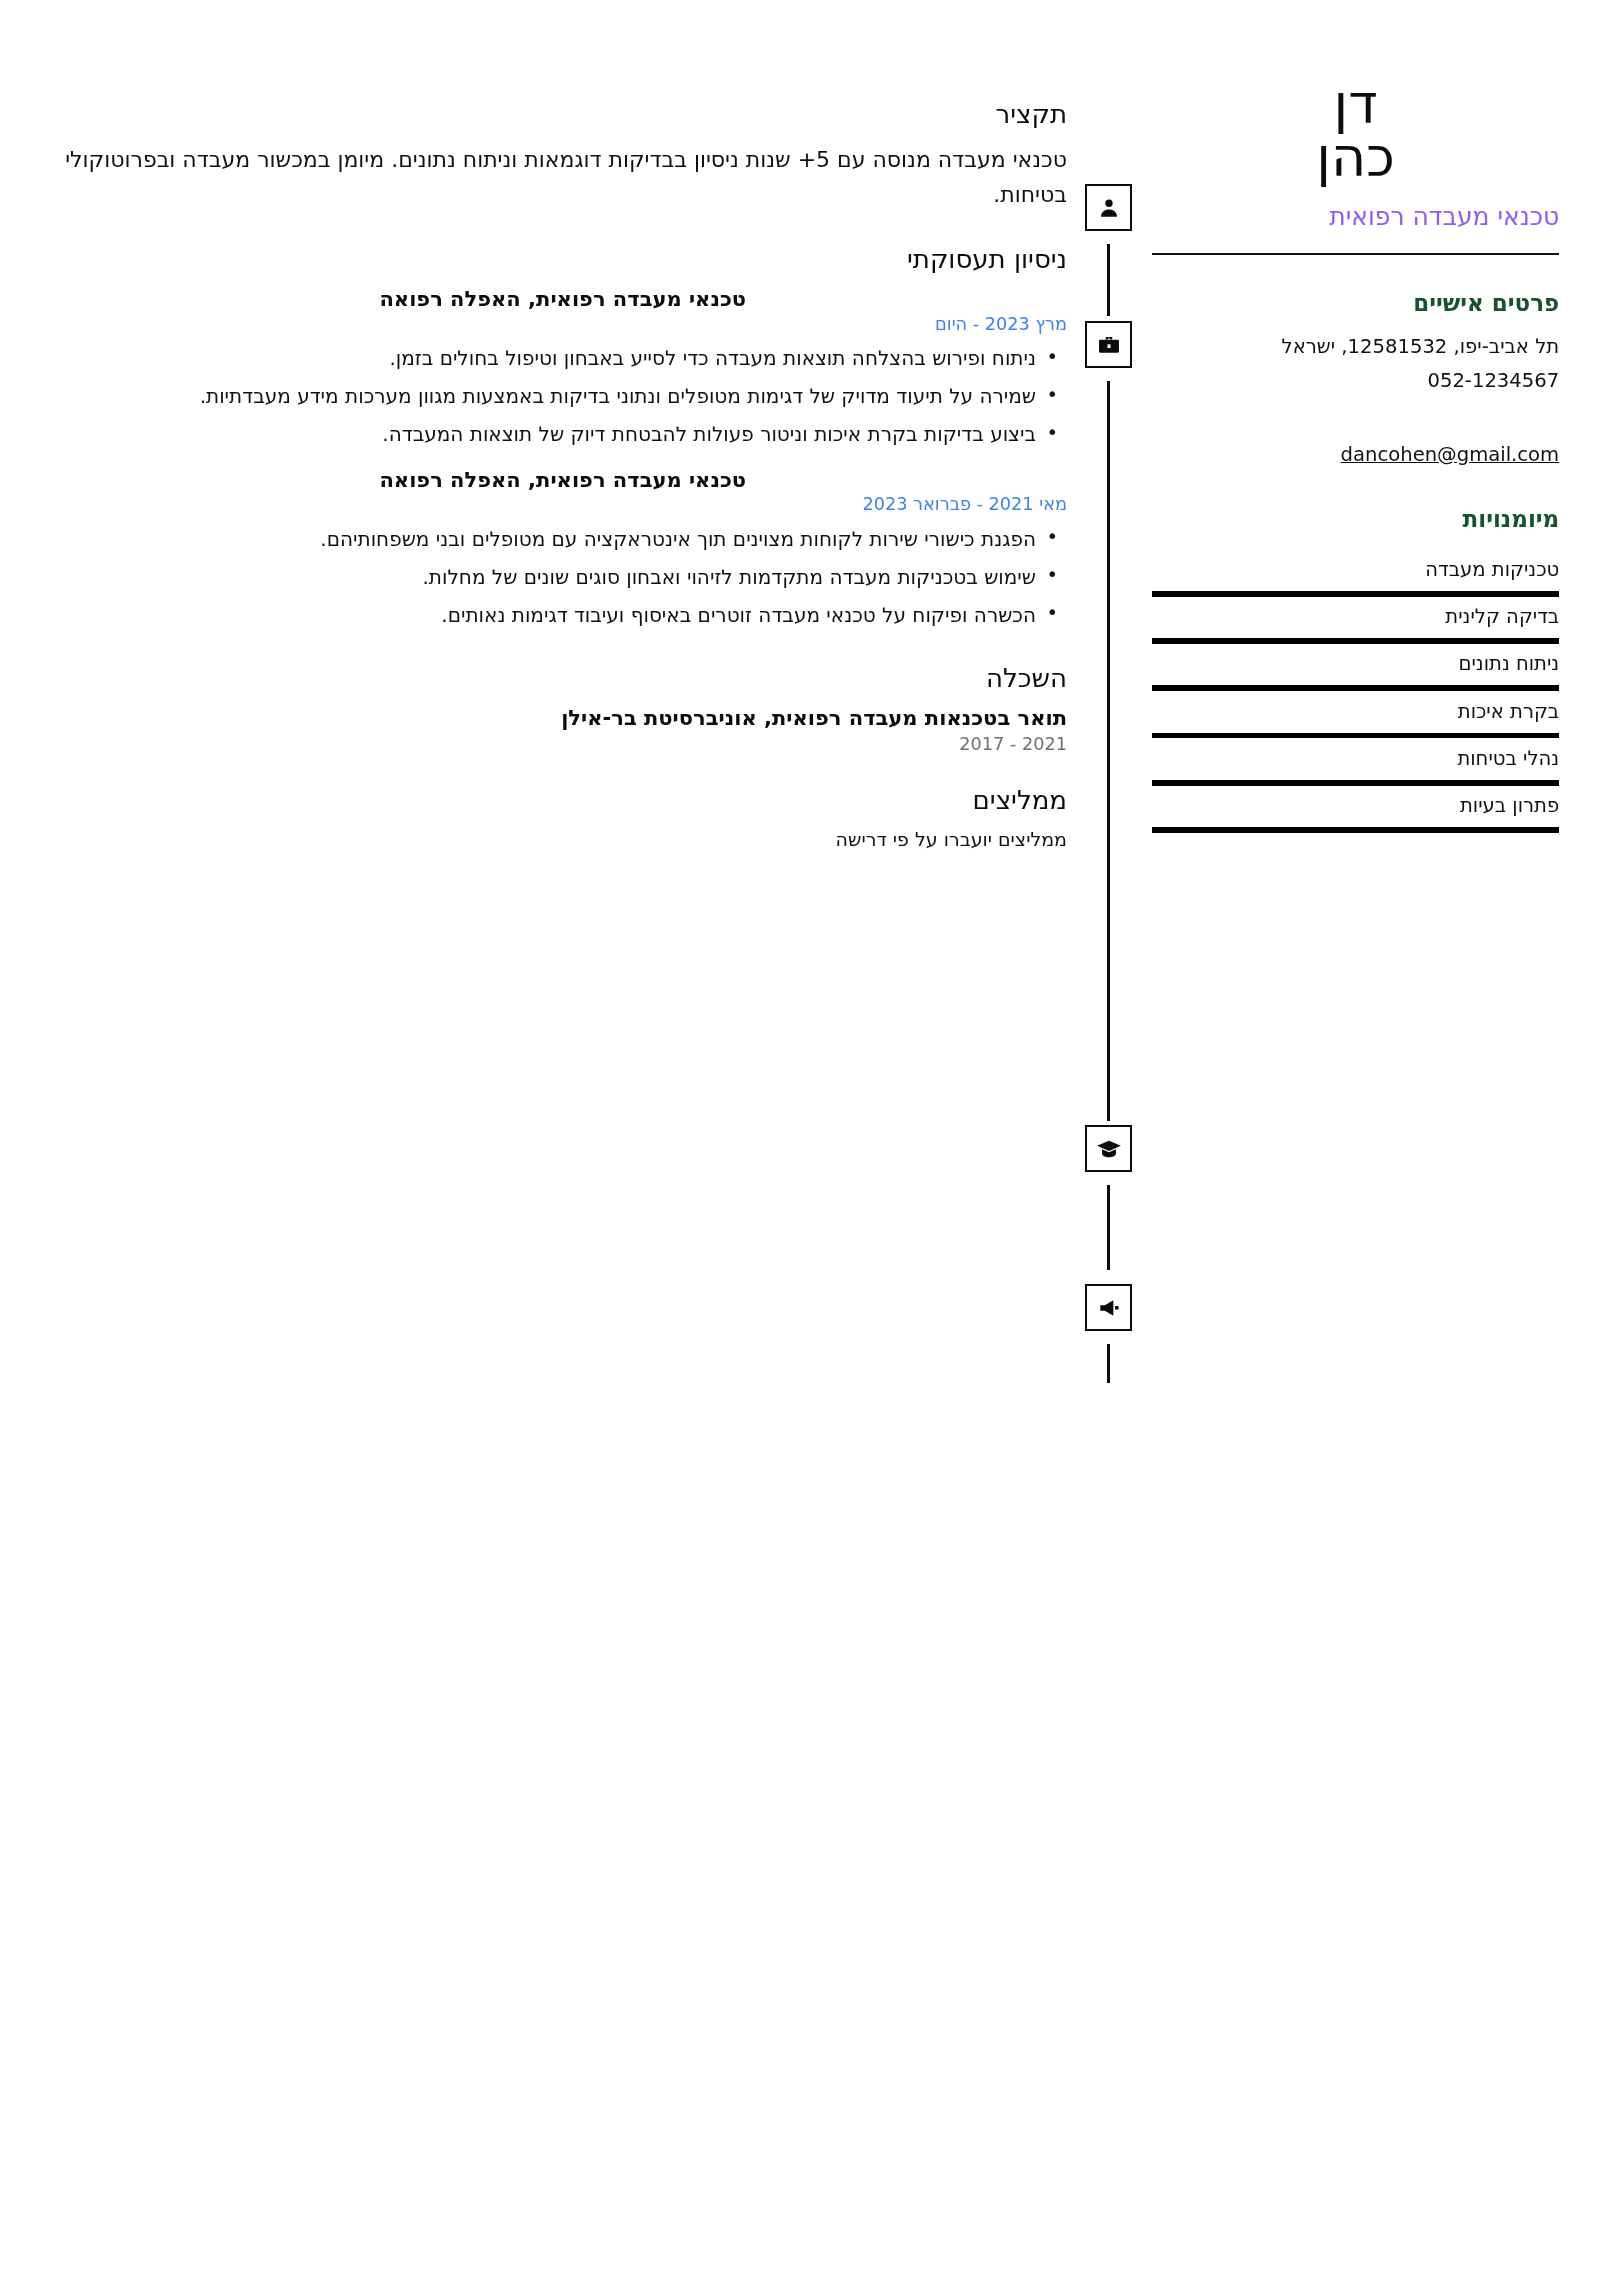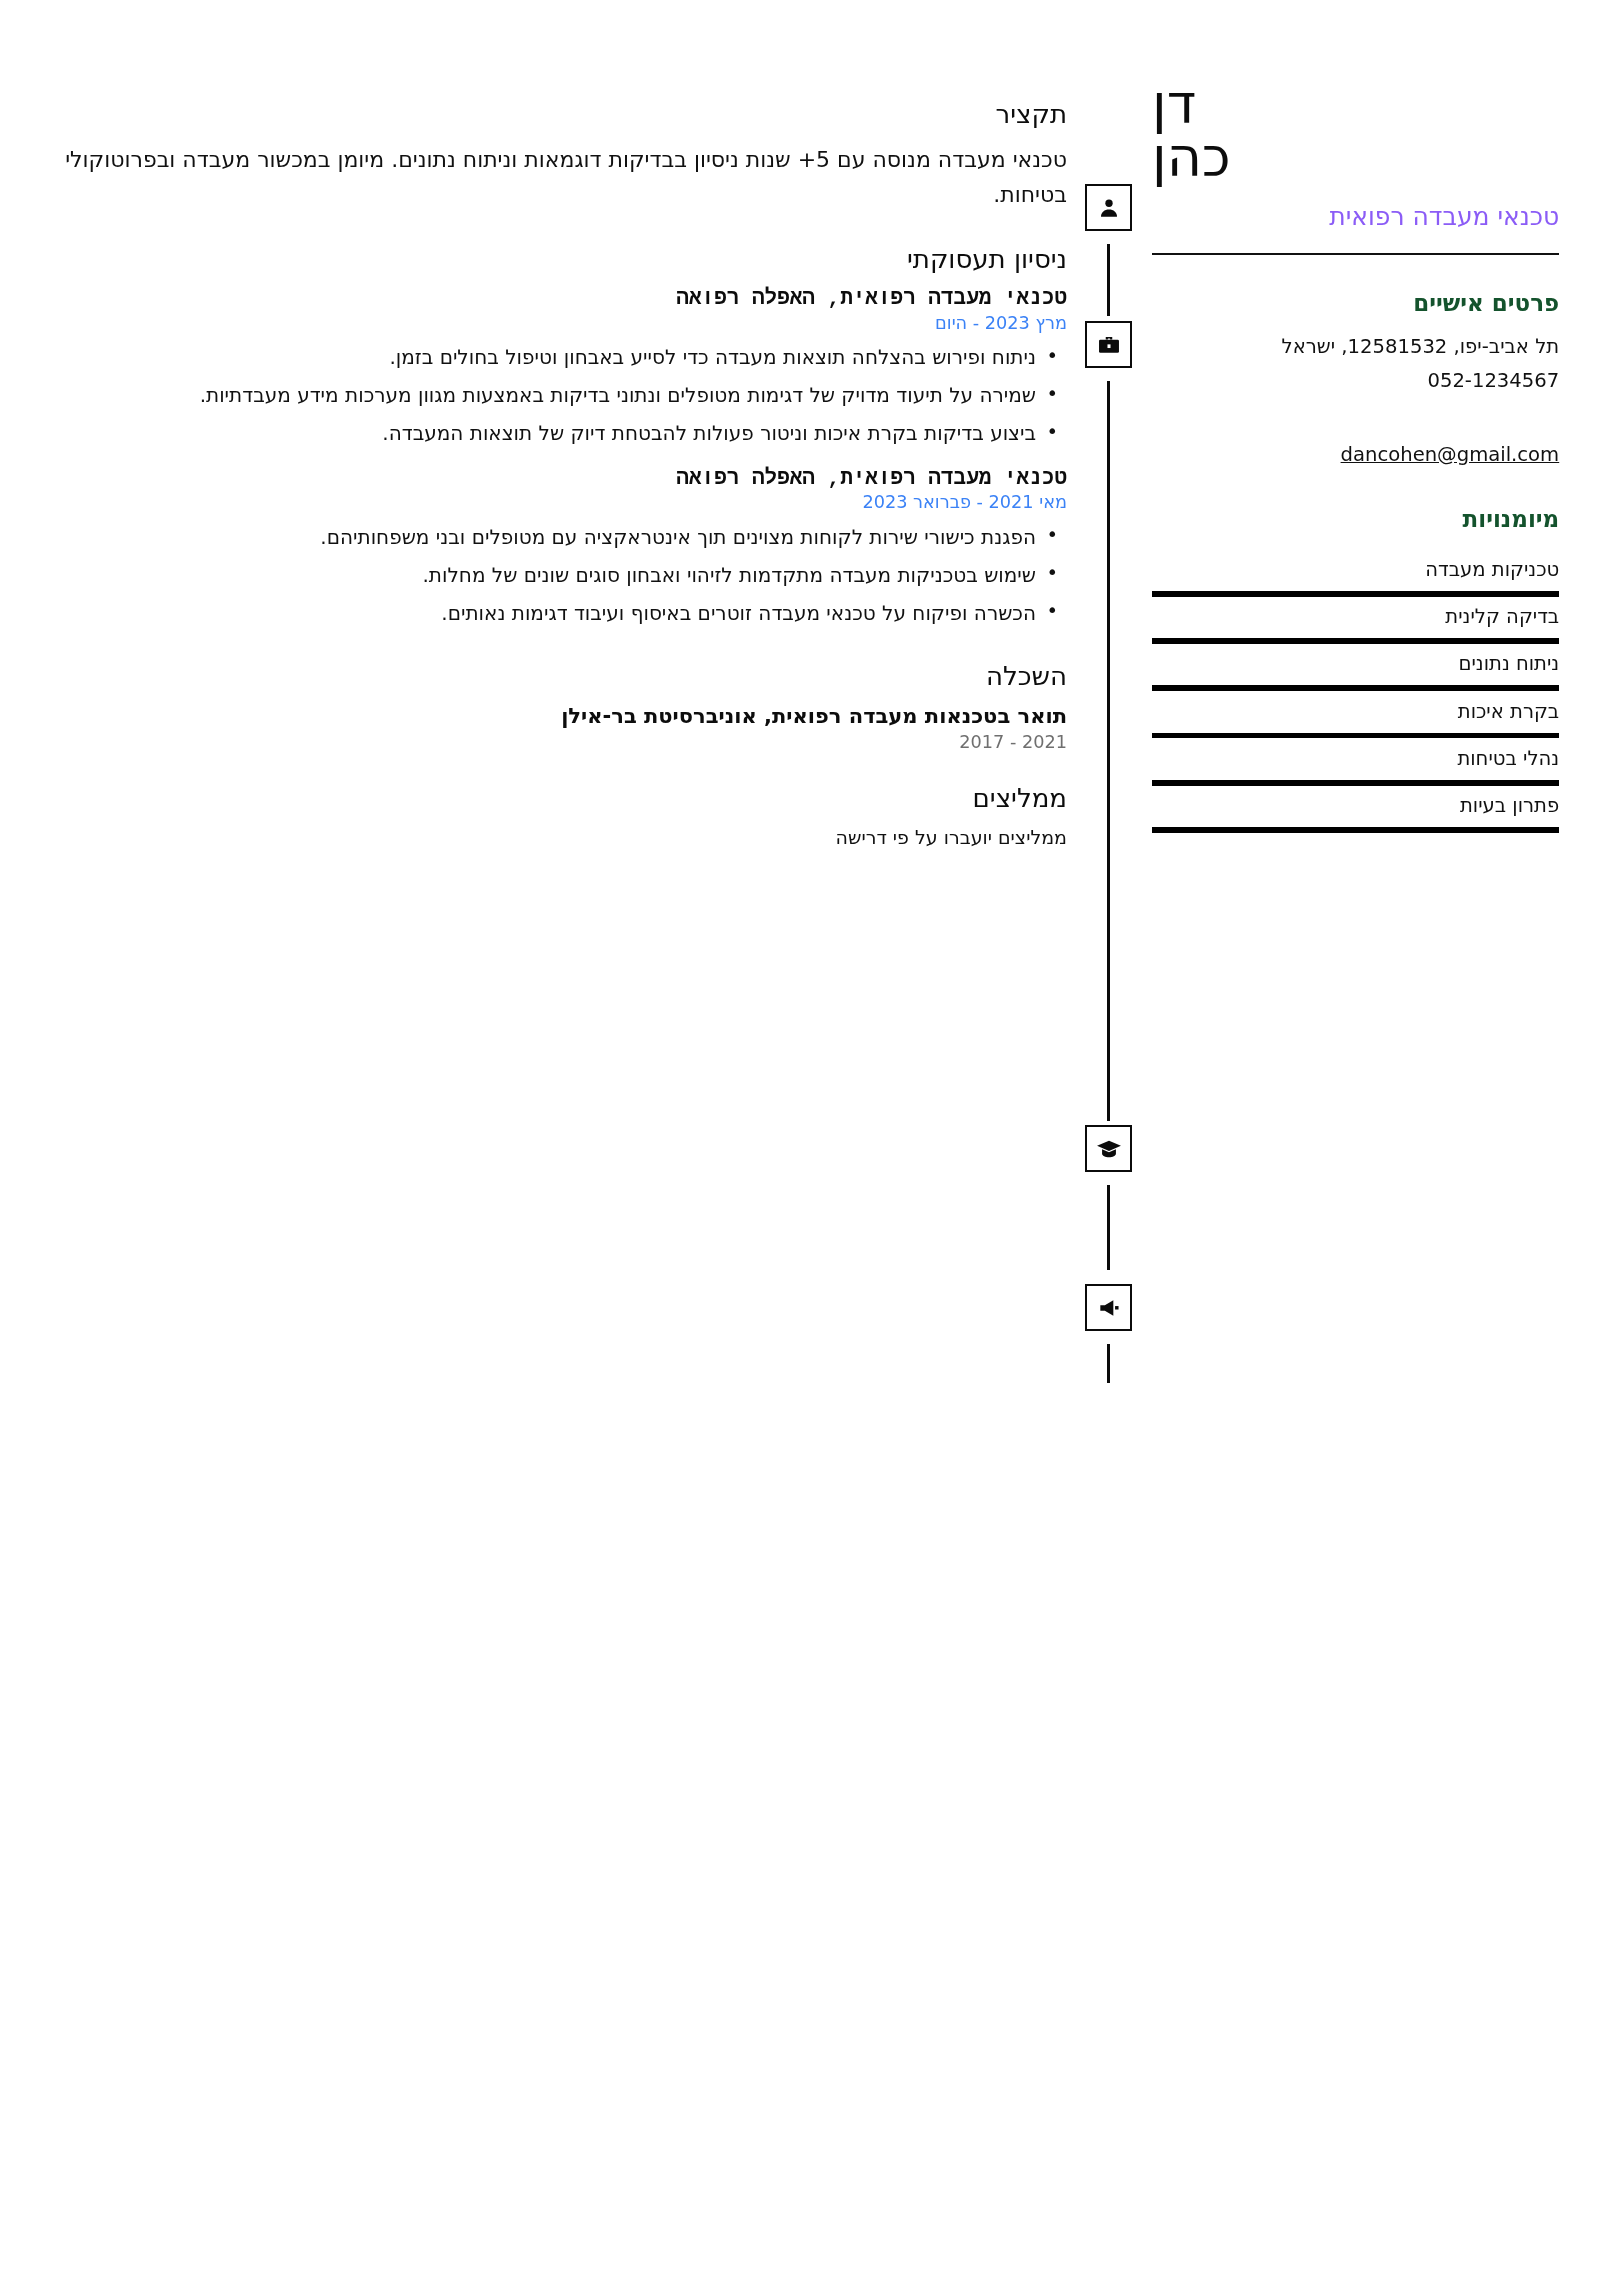"דן" .name-block { text-align: left -> center }
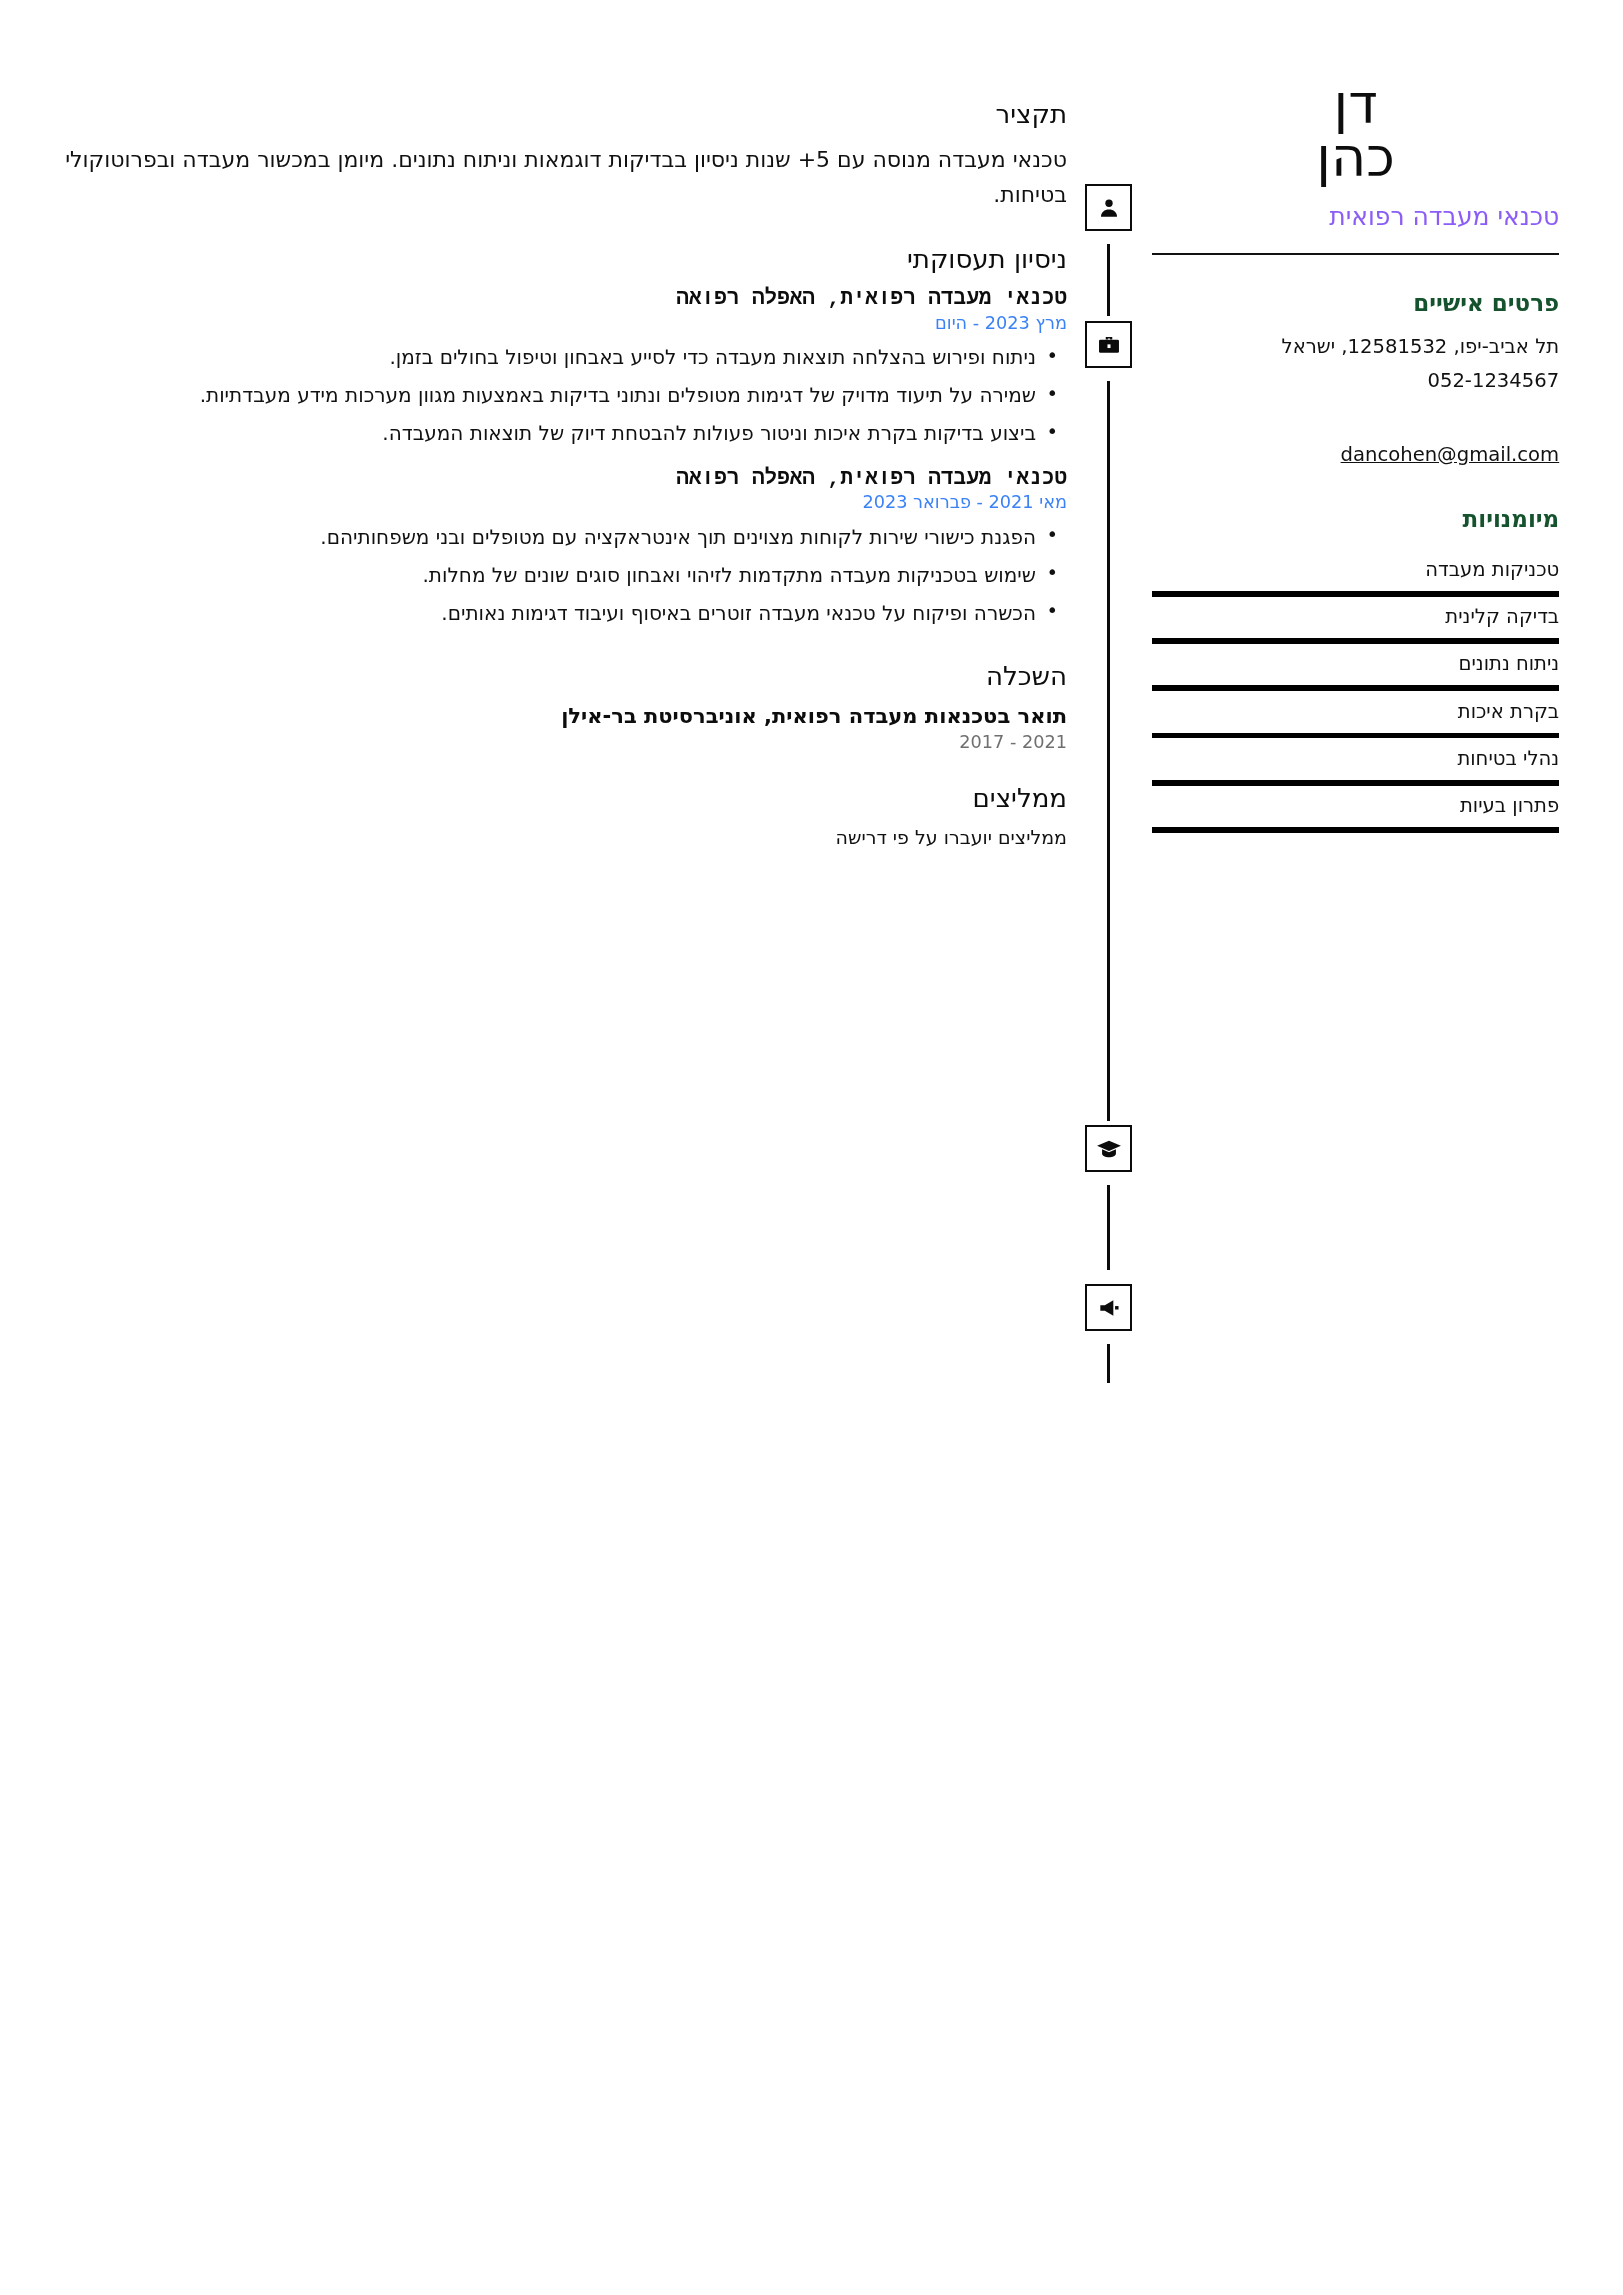"טכנאי מעבדה רפואית, האפלה רפואה" .job-head { font-family: Liberation Mono, monospace -> none; text-align: right -> center }
